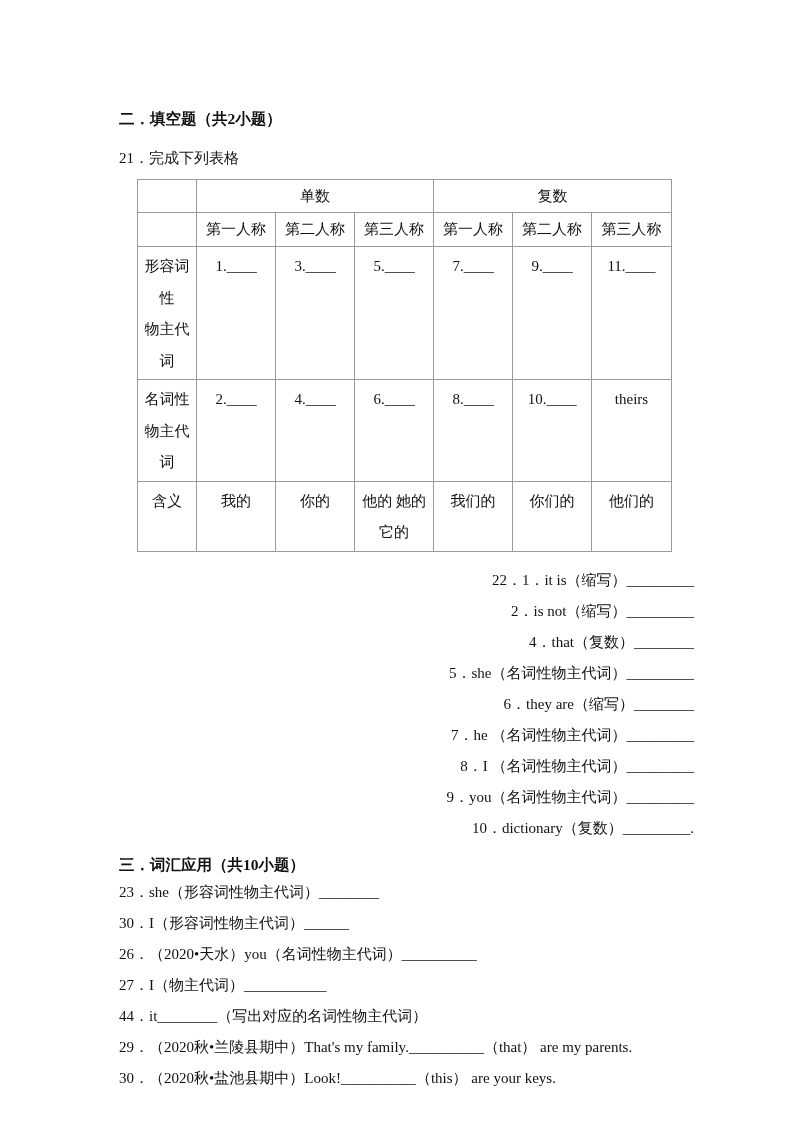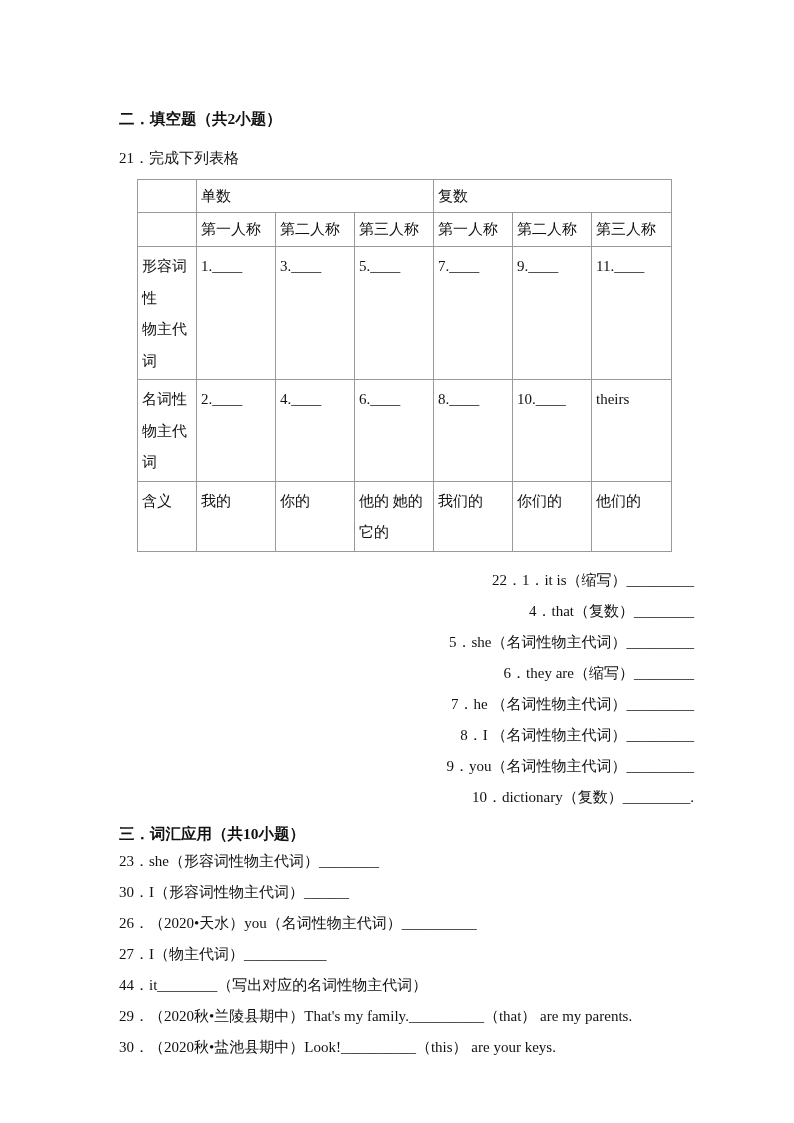"单数" table.pronoun td { text-align: left -> center }
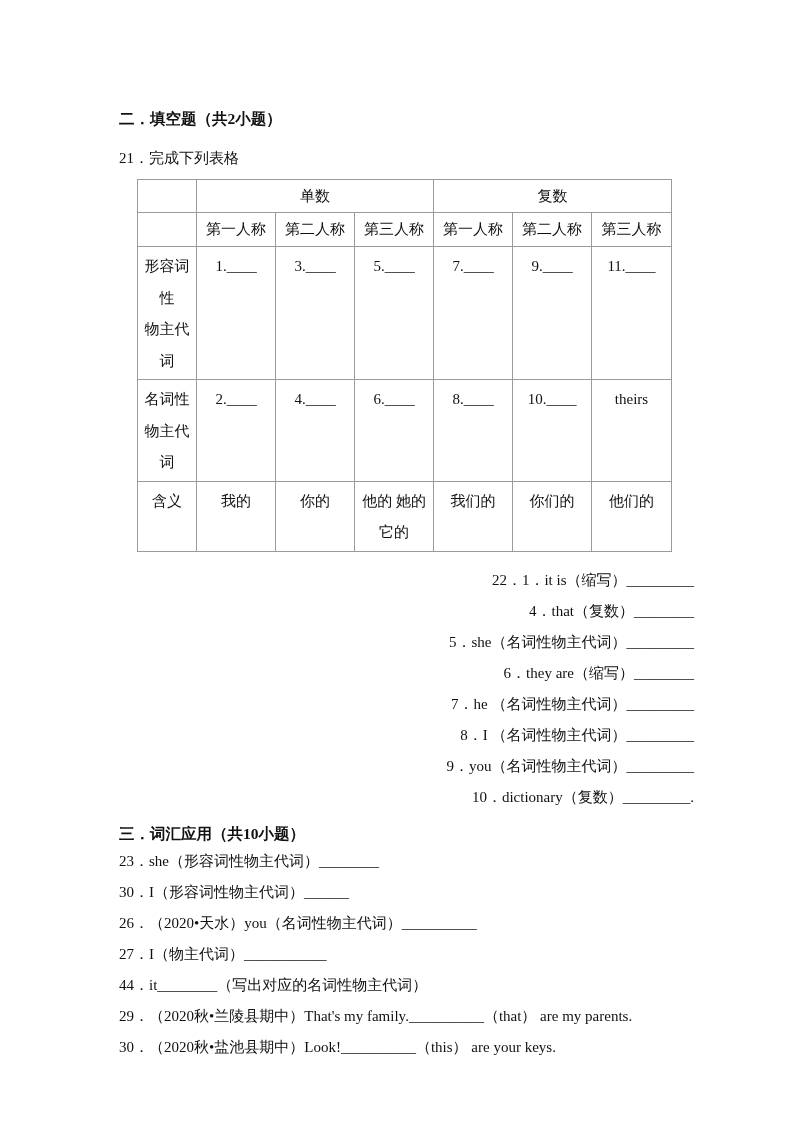"2．is not（缩写）_________" div.line { html: none -> <div>2．is not（缩写）_________</div> }
